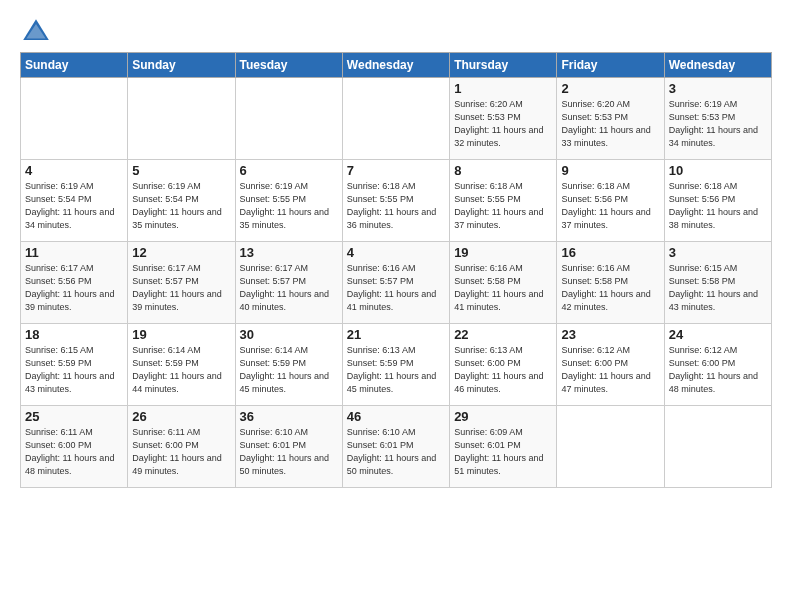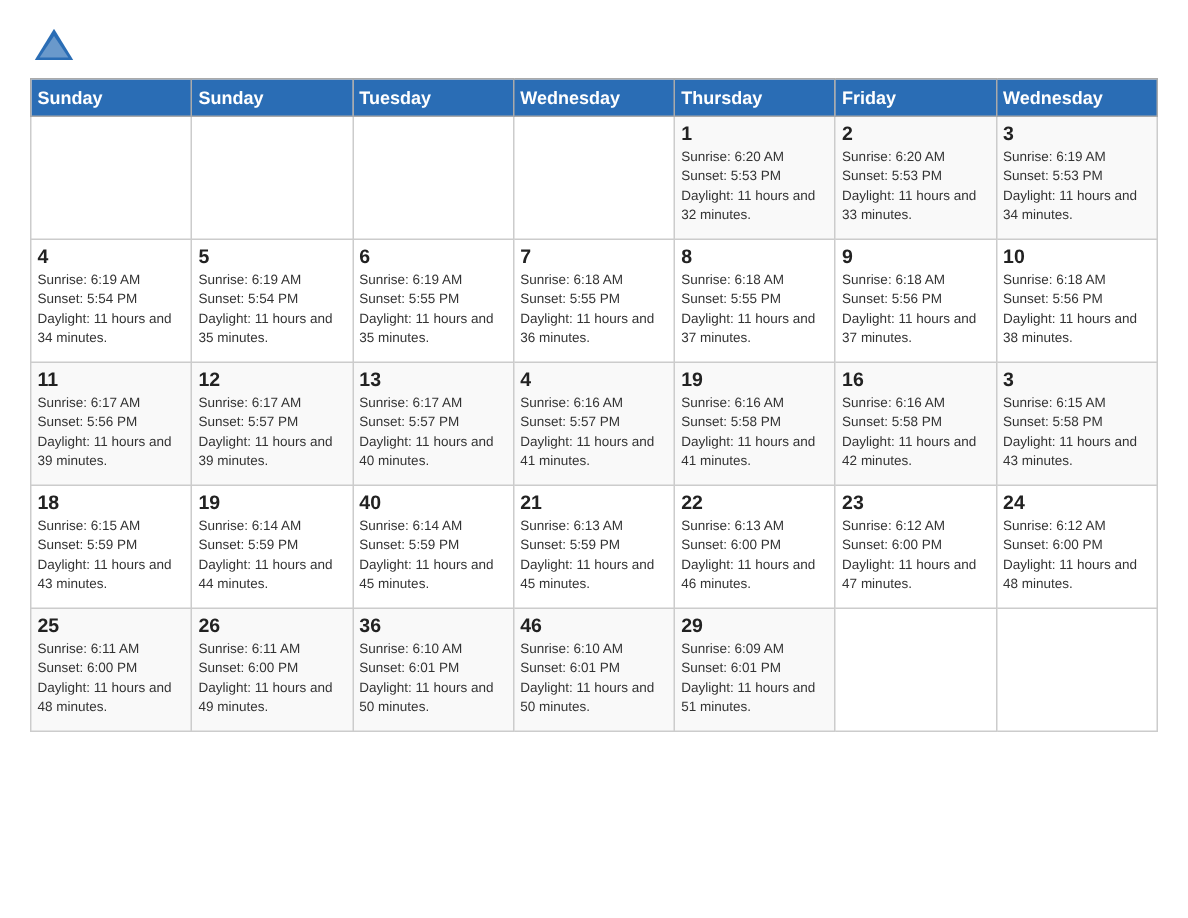"40" span.day-number { text: 40 -> 30 }
